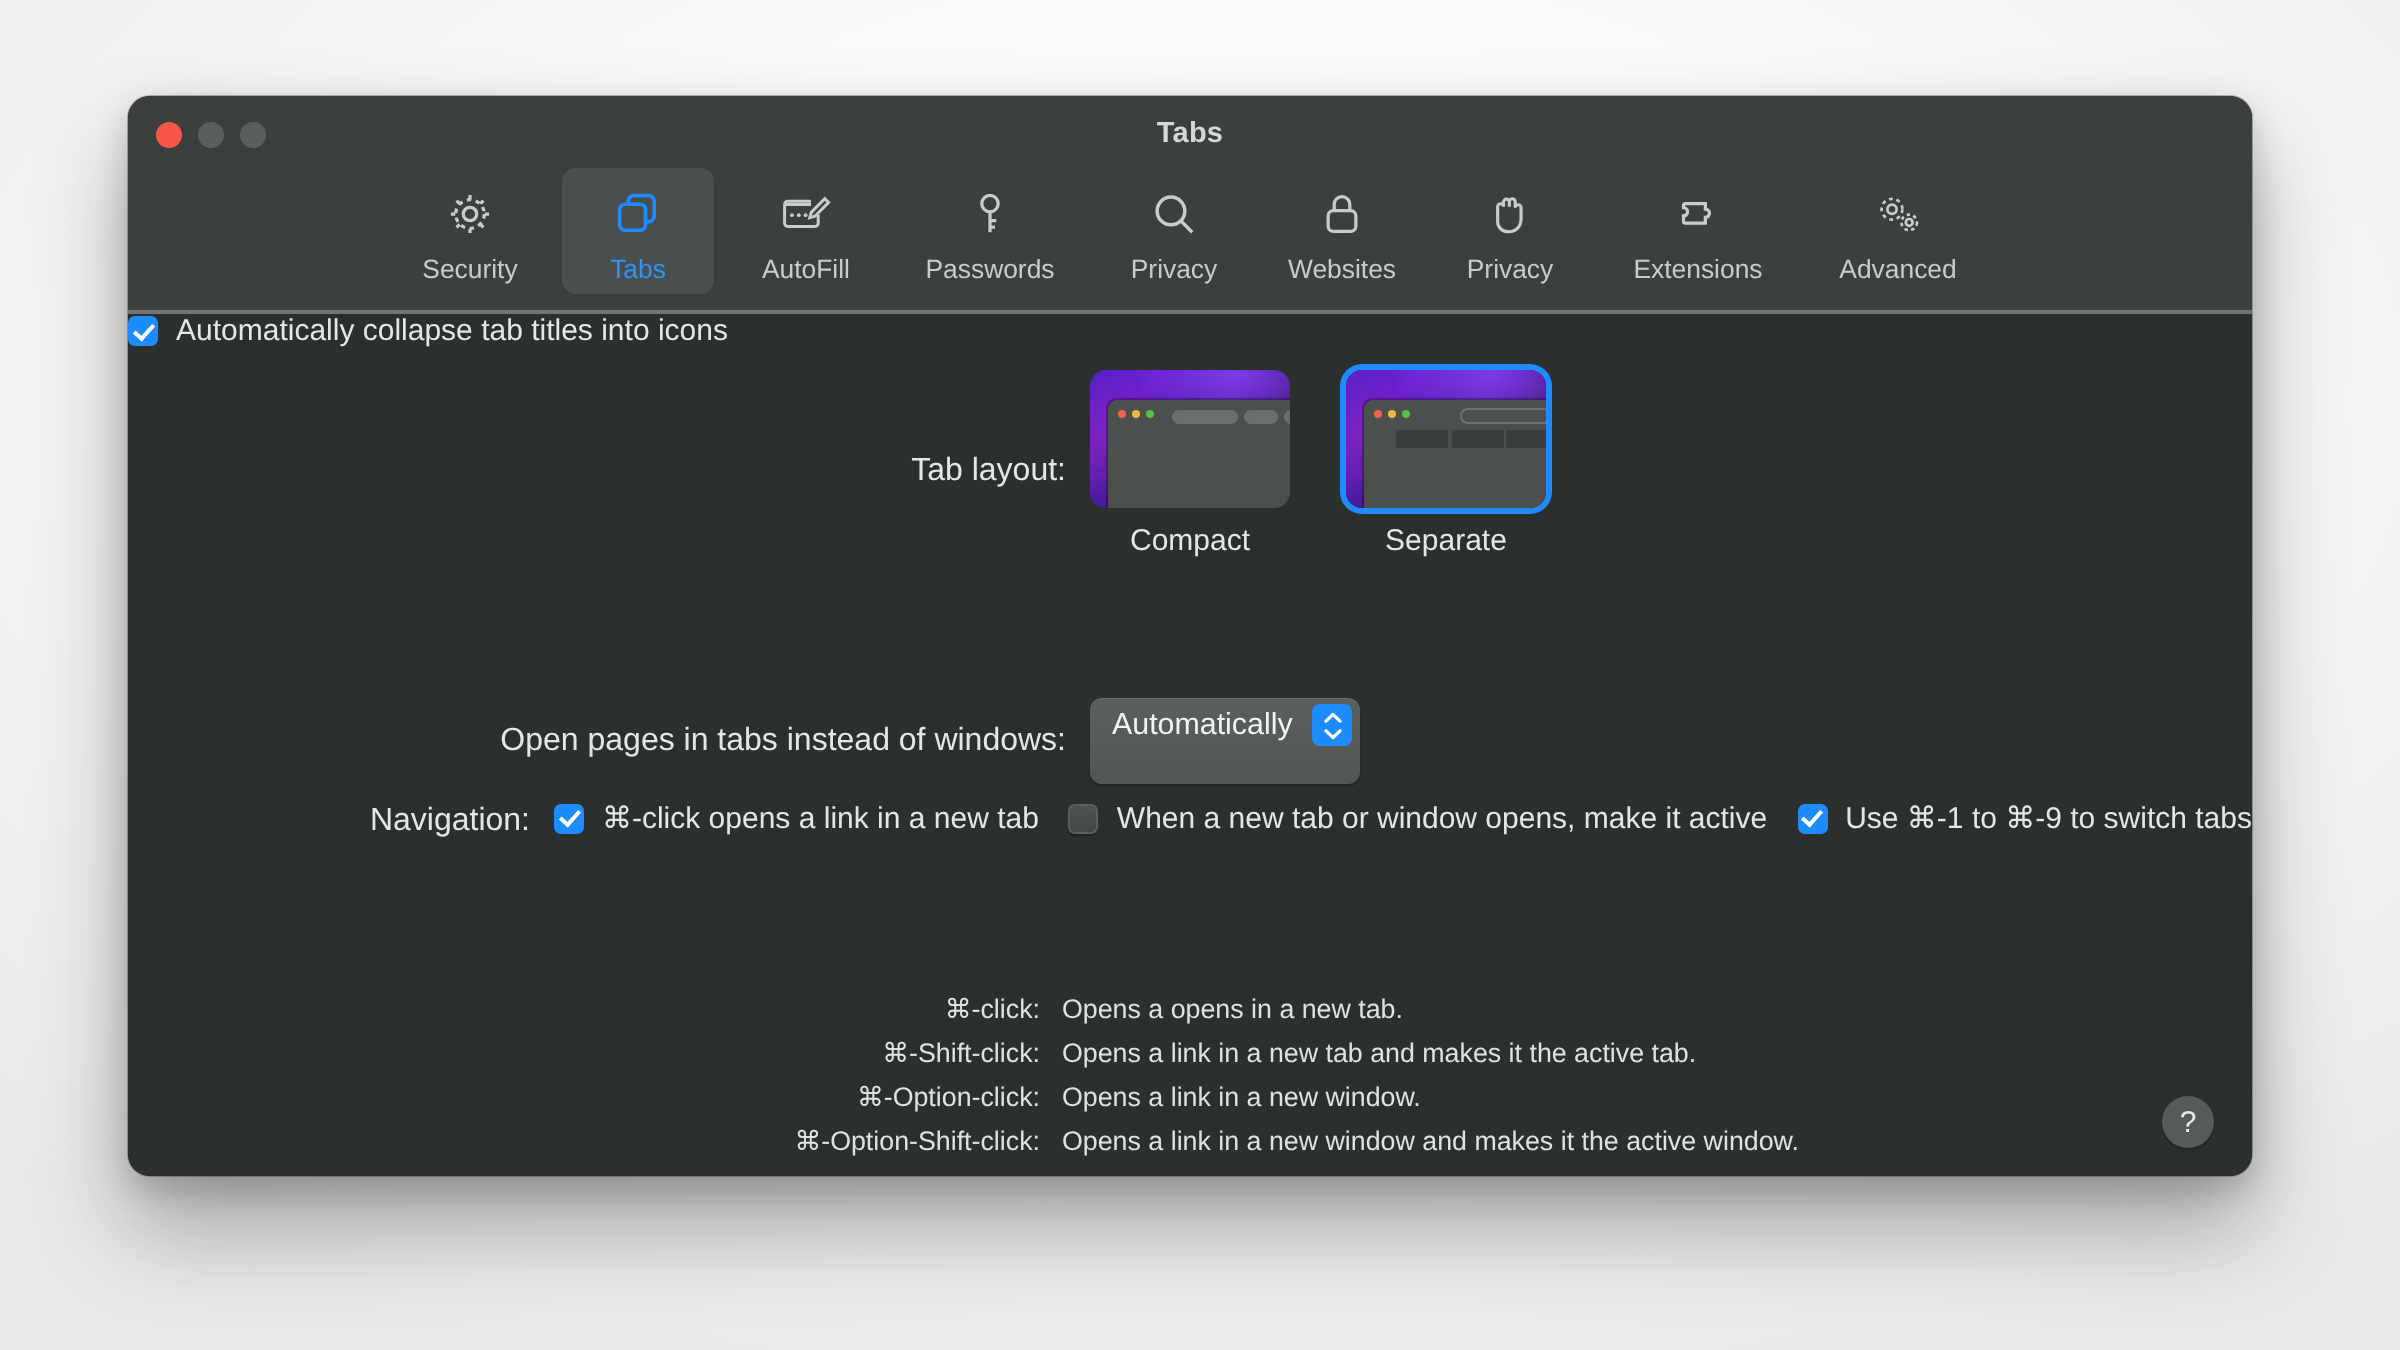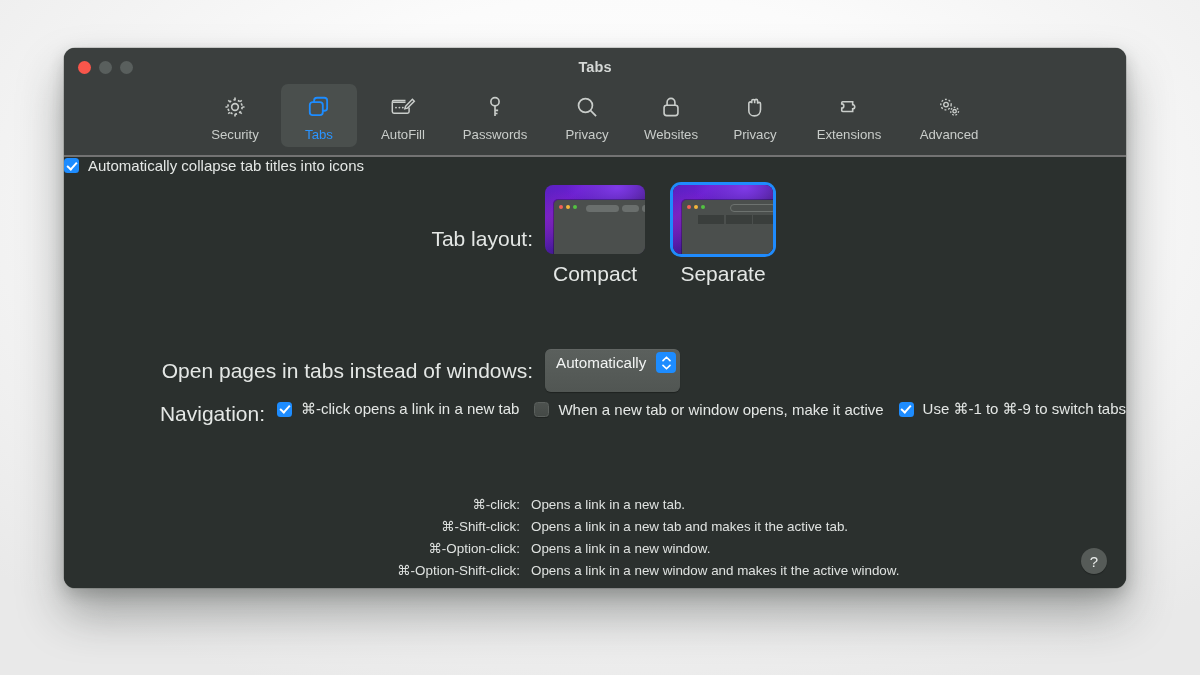"Tab layout:" .form-label { font-size: 21px -> 16px }
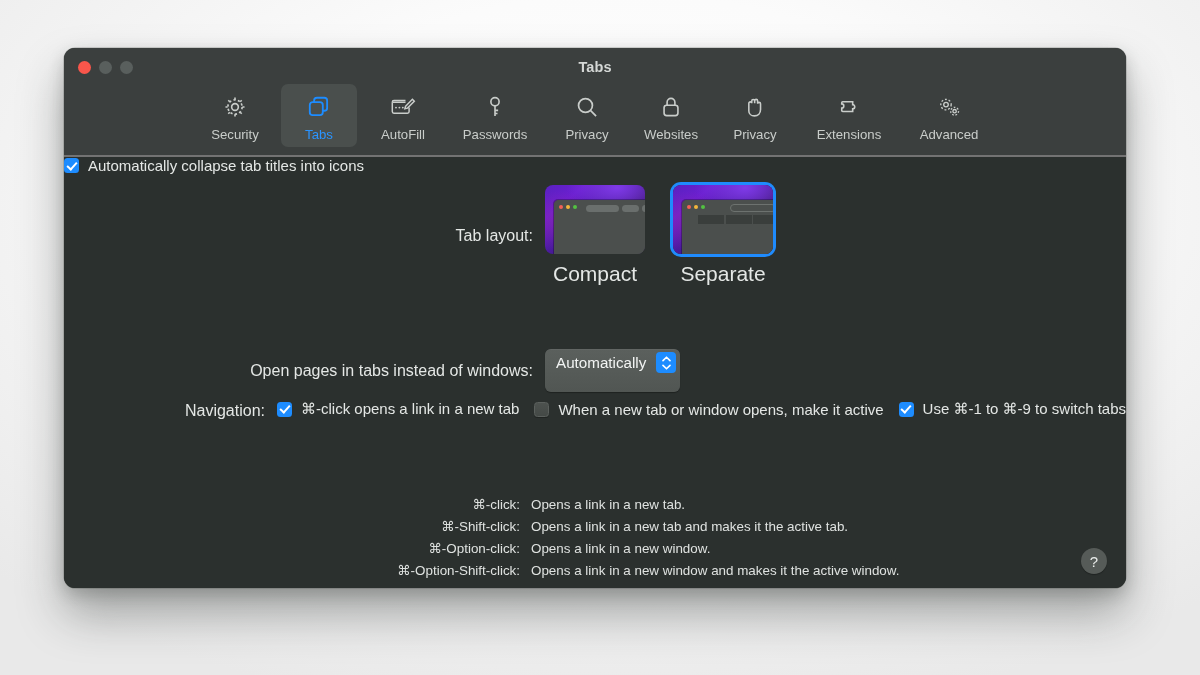"Compact" .layout-name { font-size: 21px -> 15px }
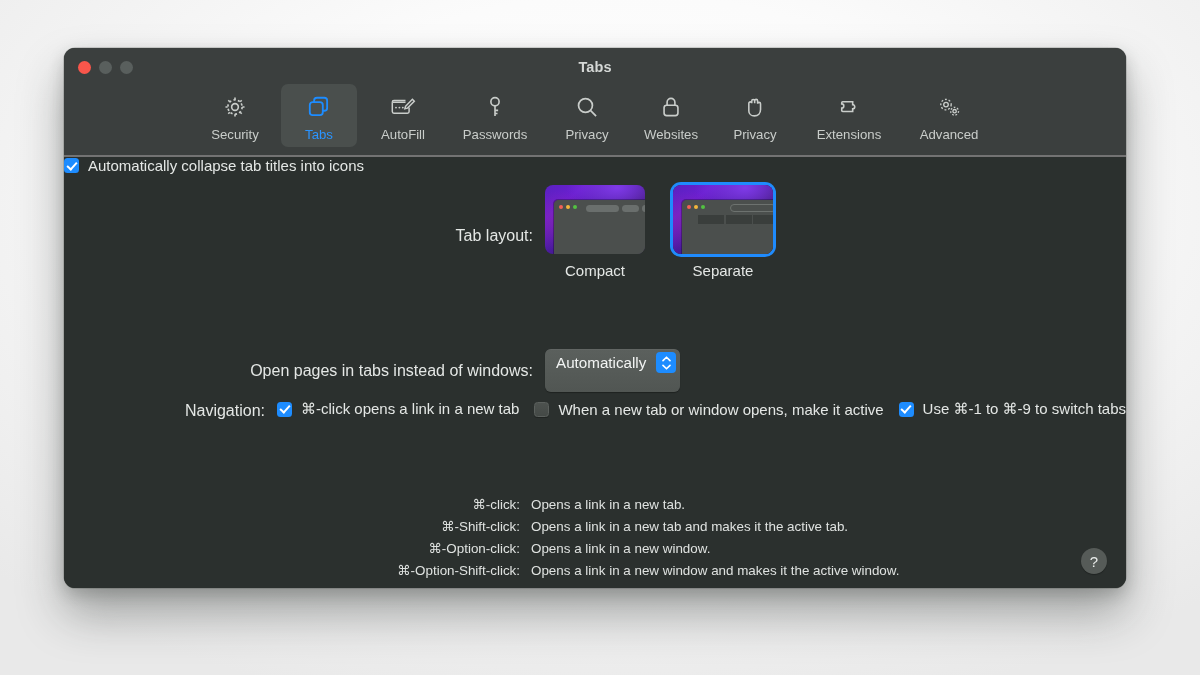"Opens a link in a new tab." td.desc { text: link -> opens }
